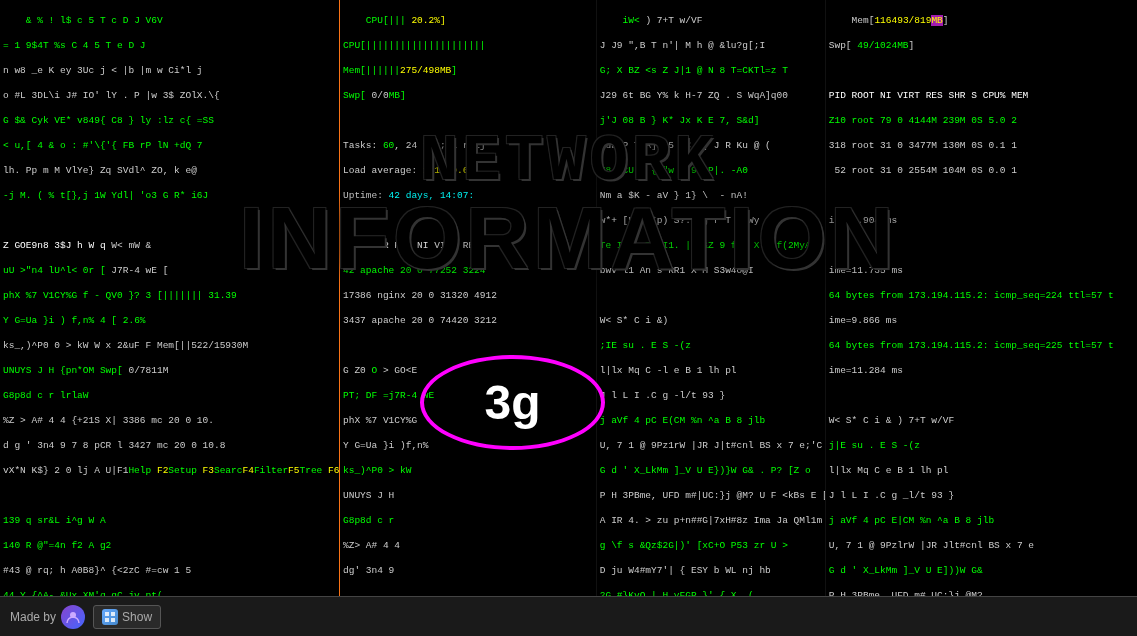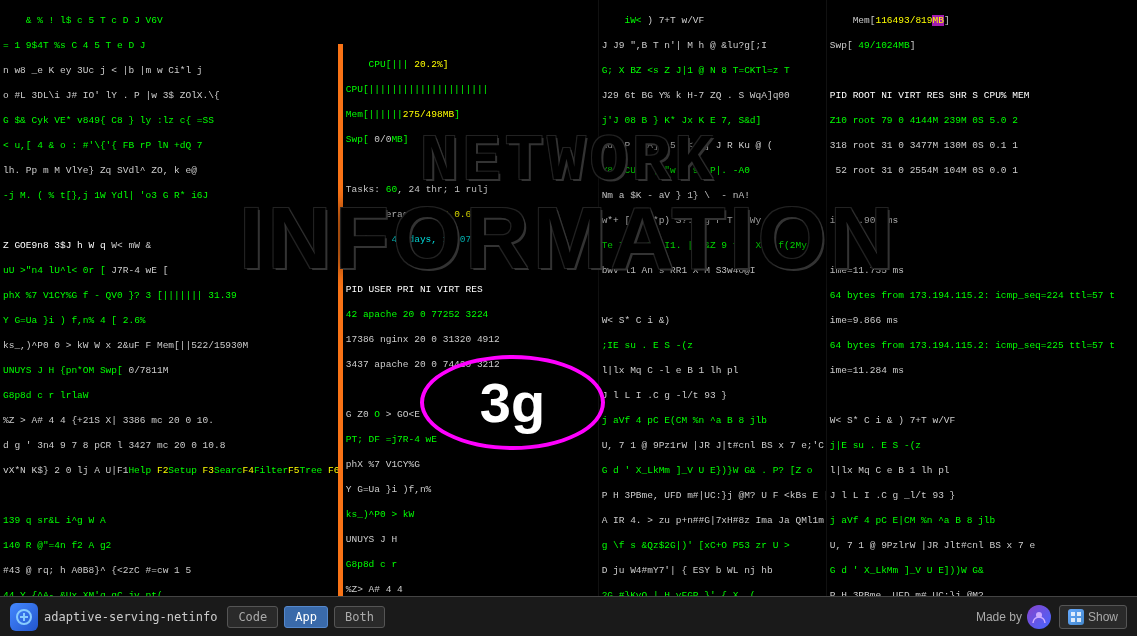"CPU[||| 20.2%]" div.term-col { border-left: 5px solid #f97316 -> 1px solid #f97316; margin-top: 44px -> none }
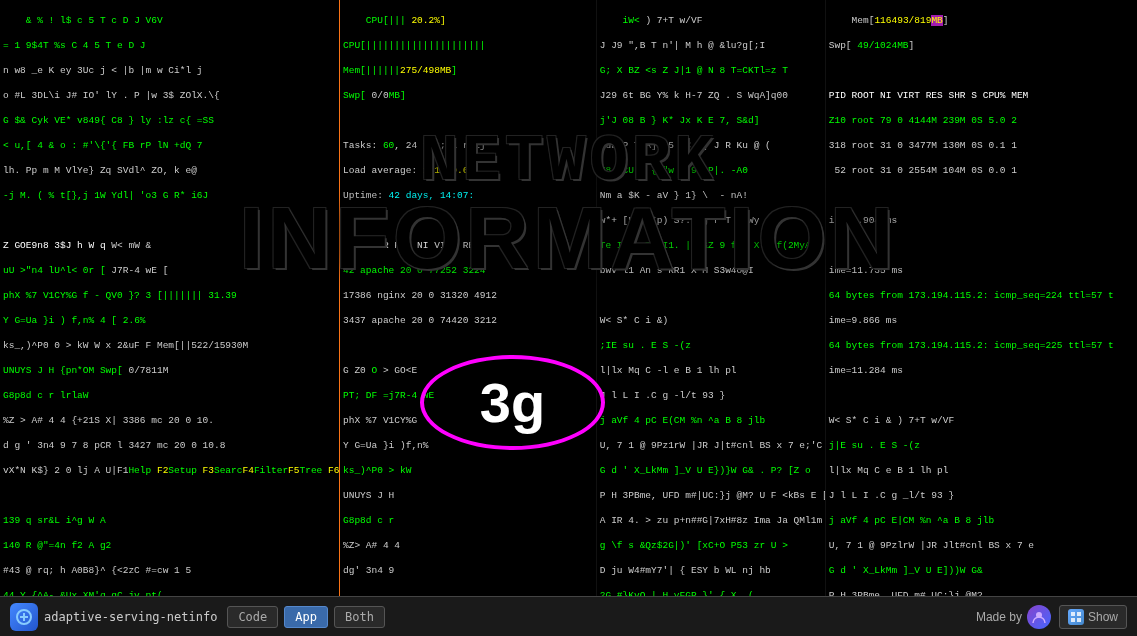"3g" .center-value { font-size: 56px -> 48px }
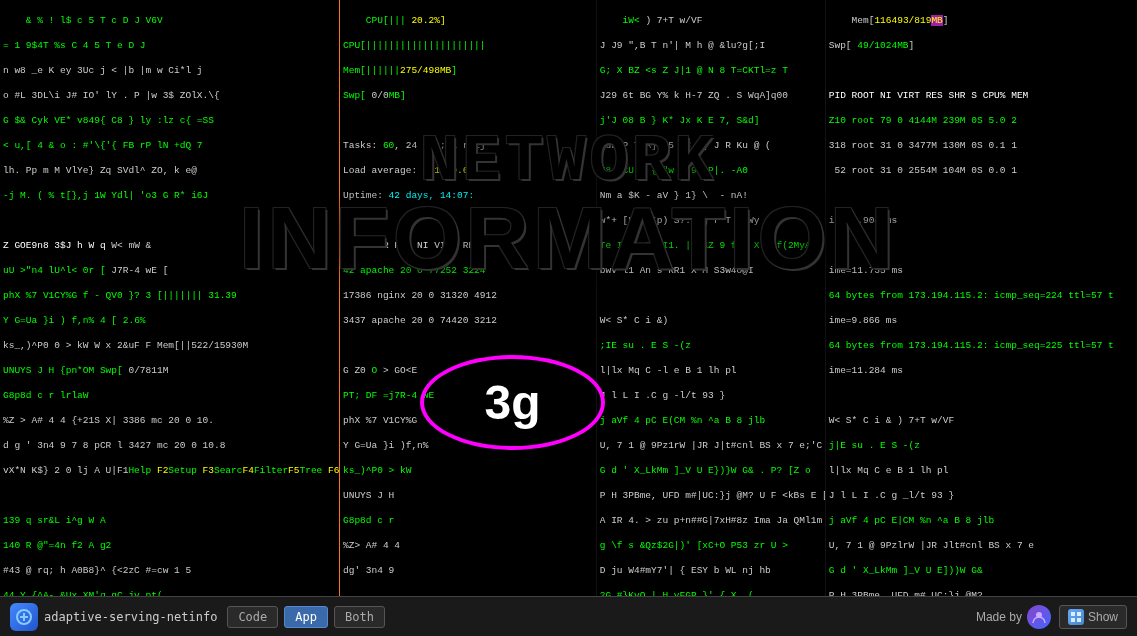"adaptive-serving-netinfo" div.taskbar-left { html: <div> <div> <svg> <circle></circle> <path></path> </svg> </div> <span>adaptive-serving-netinfo</span> <button>Code</button> <button>App</button> <button>Both</button> </div> -> none }
